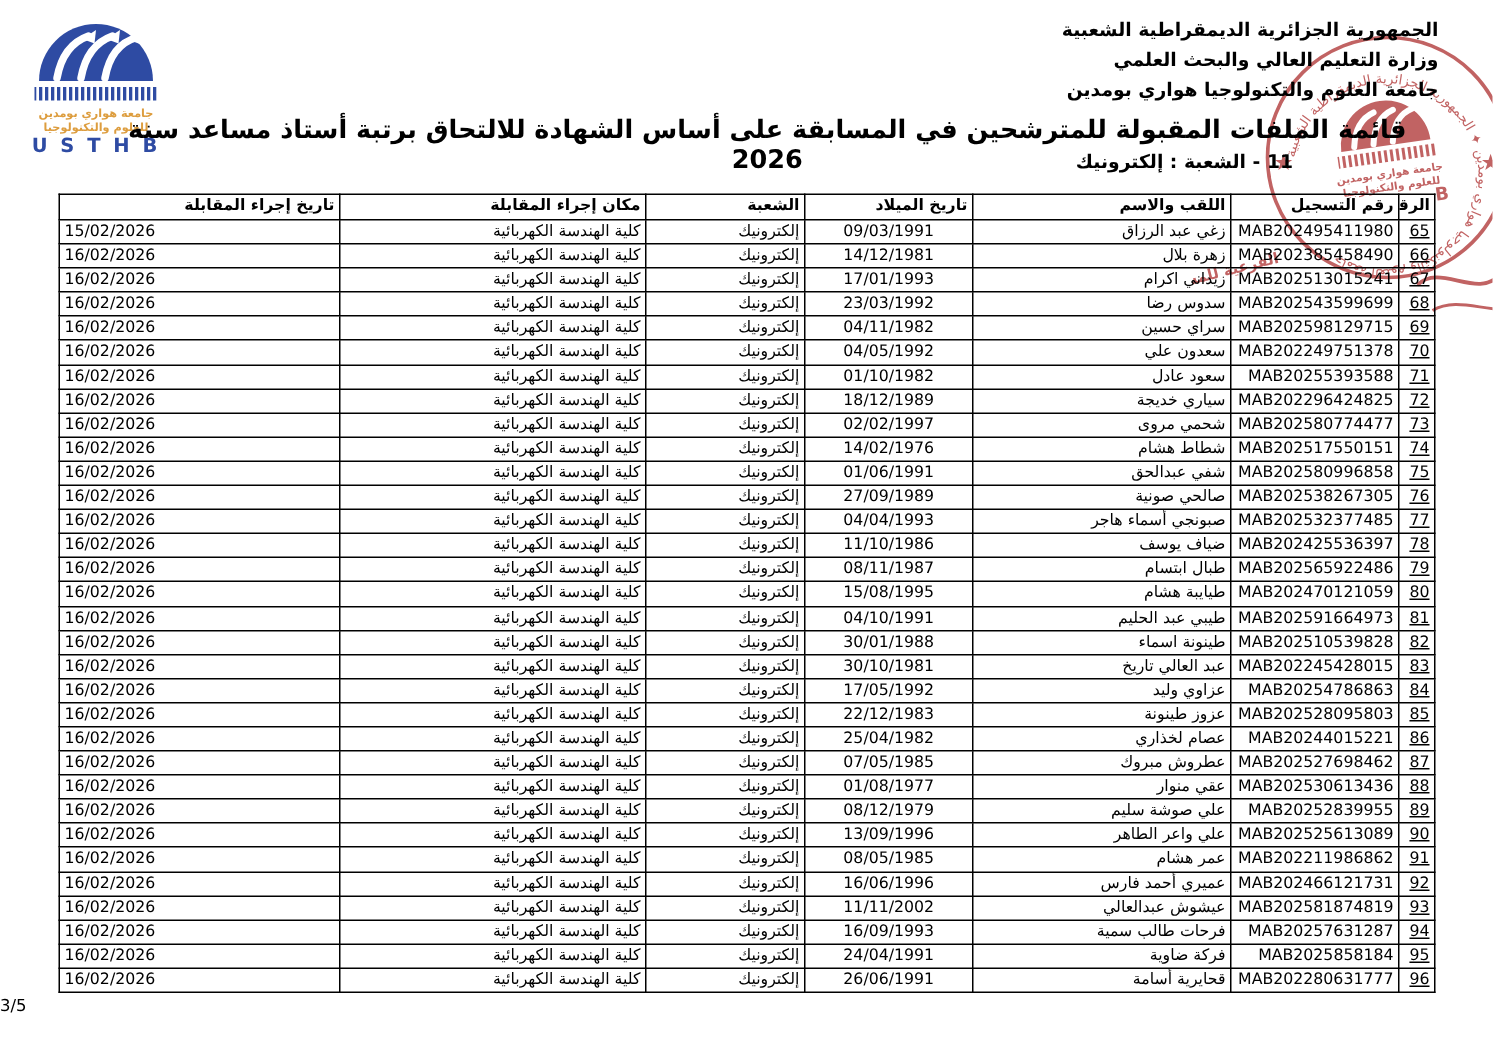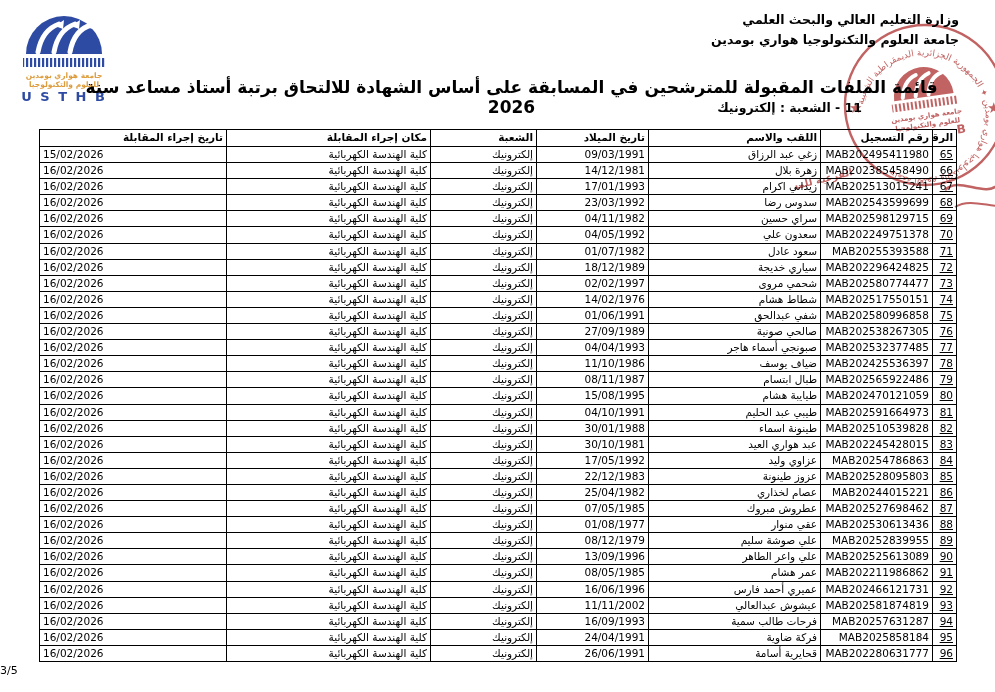"الجمهورية الجزائرية الديمقراطية الشعبية" div { html: none -> <div>الجمهورية الجزائرية الديمقراطية الشعبية</div> }
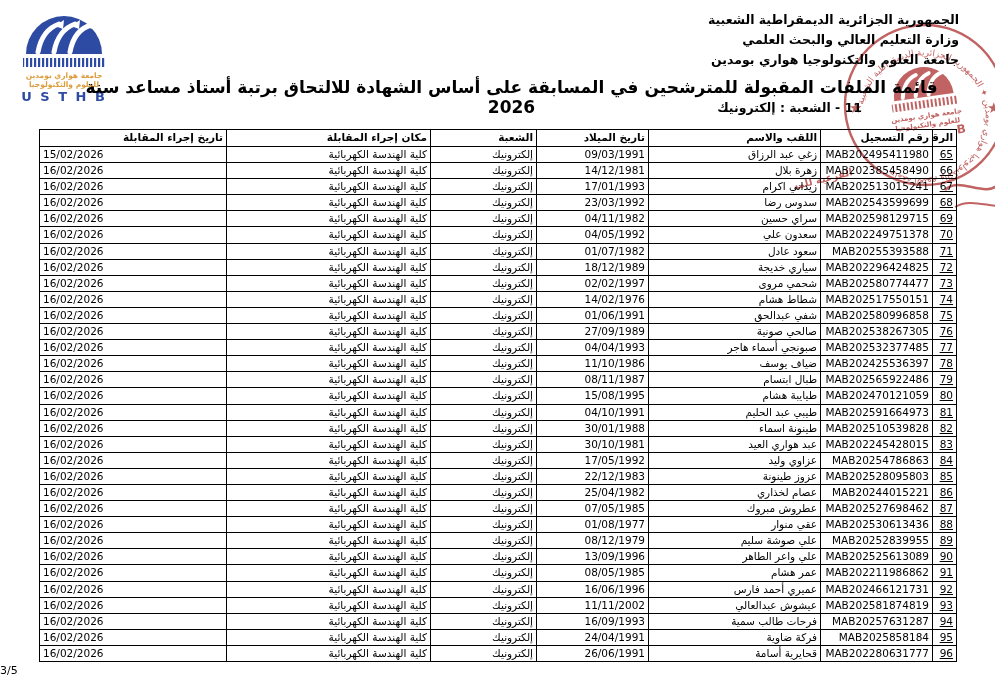"09/03/1991" td:nth-child(4) { text-align: right -> center }
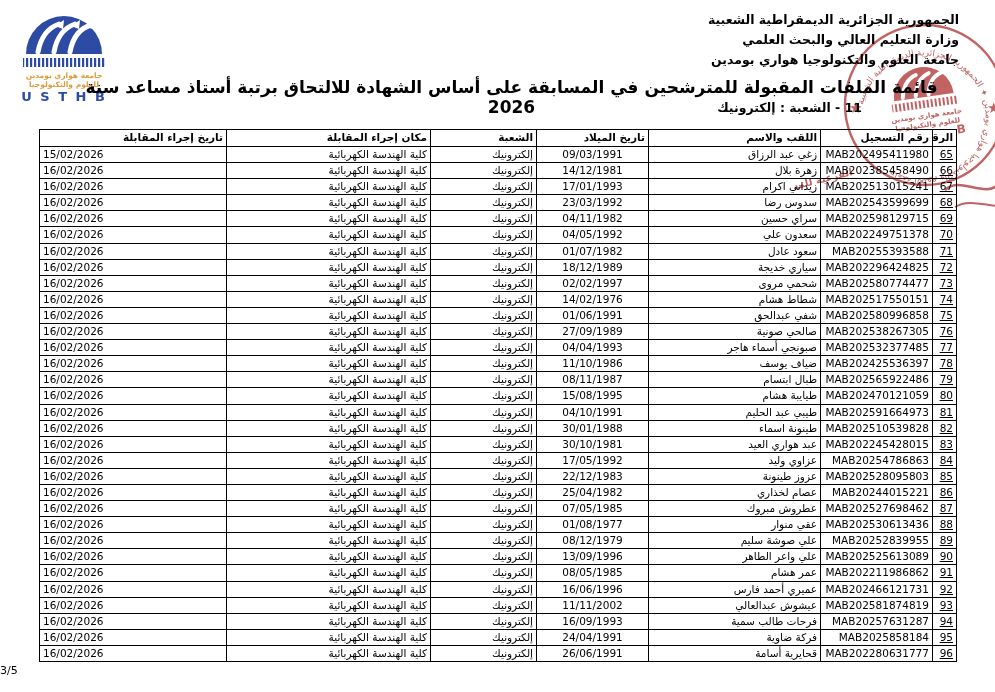"01/07/1982" td { text: 01/07/1982 -> 01/10/1982 }
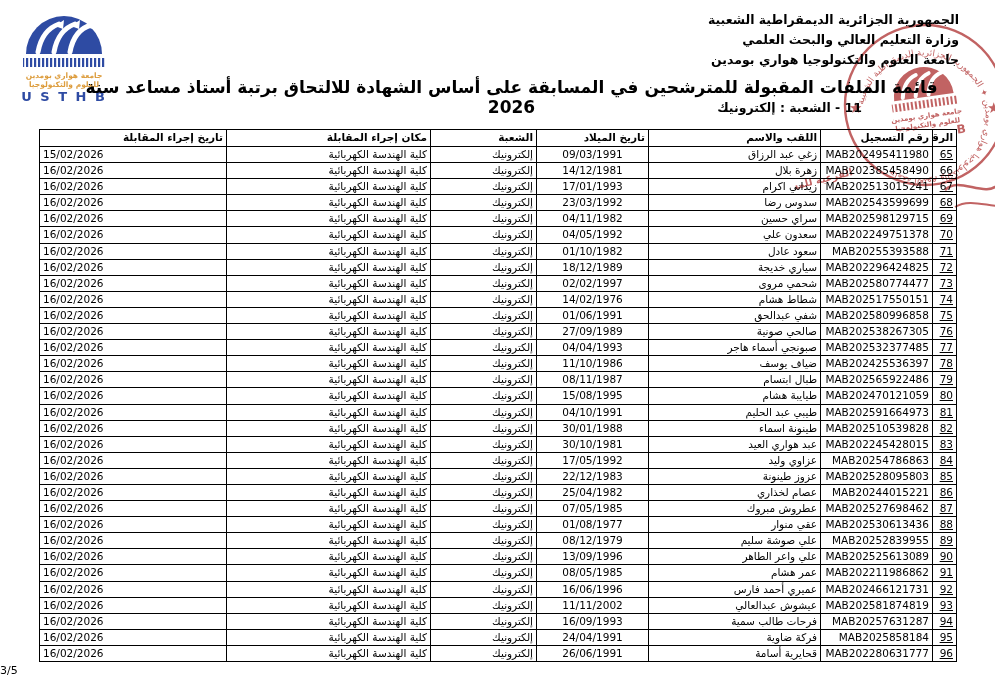"عبد هواري العيد" td { text: هواري العيد -> العالي تاريخ }
